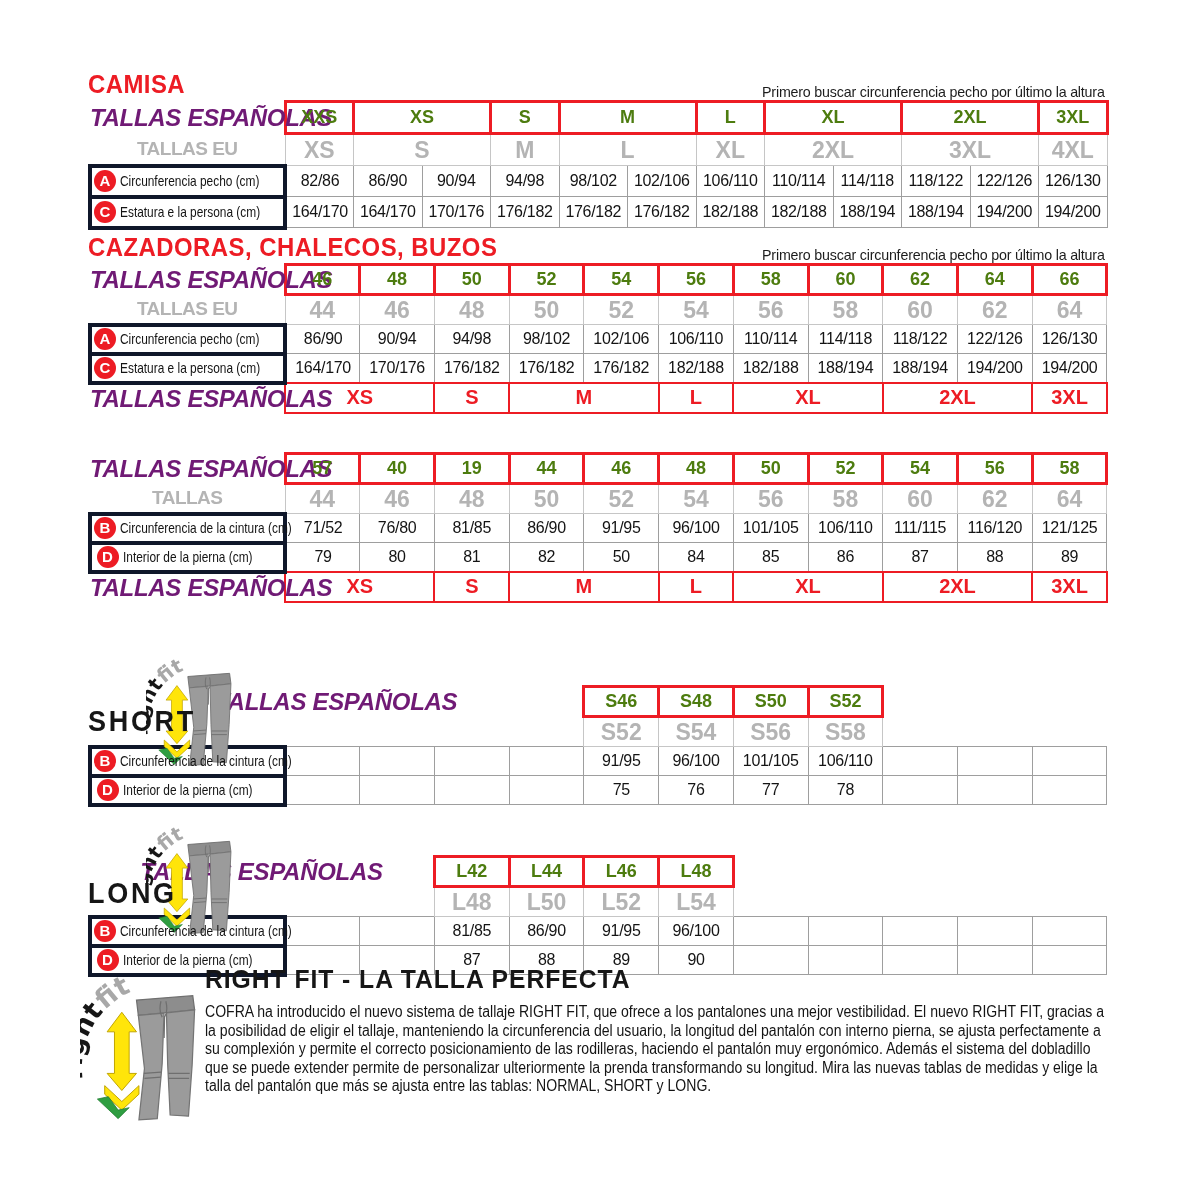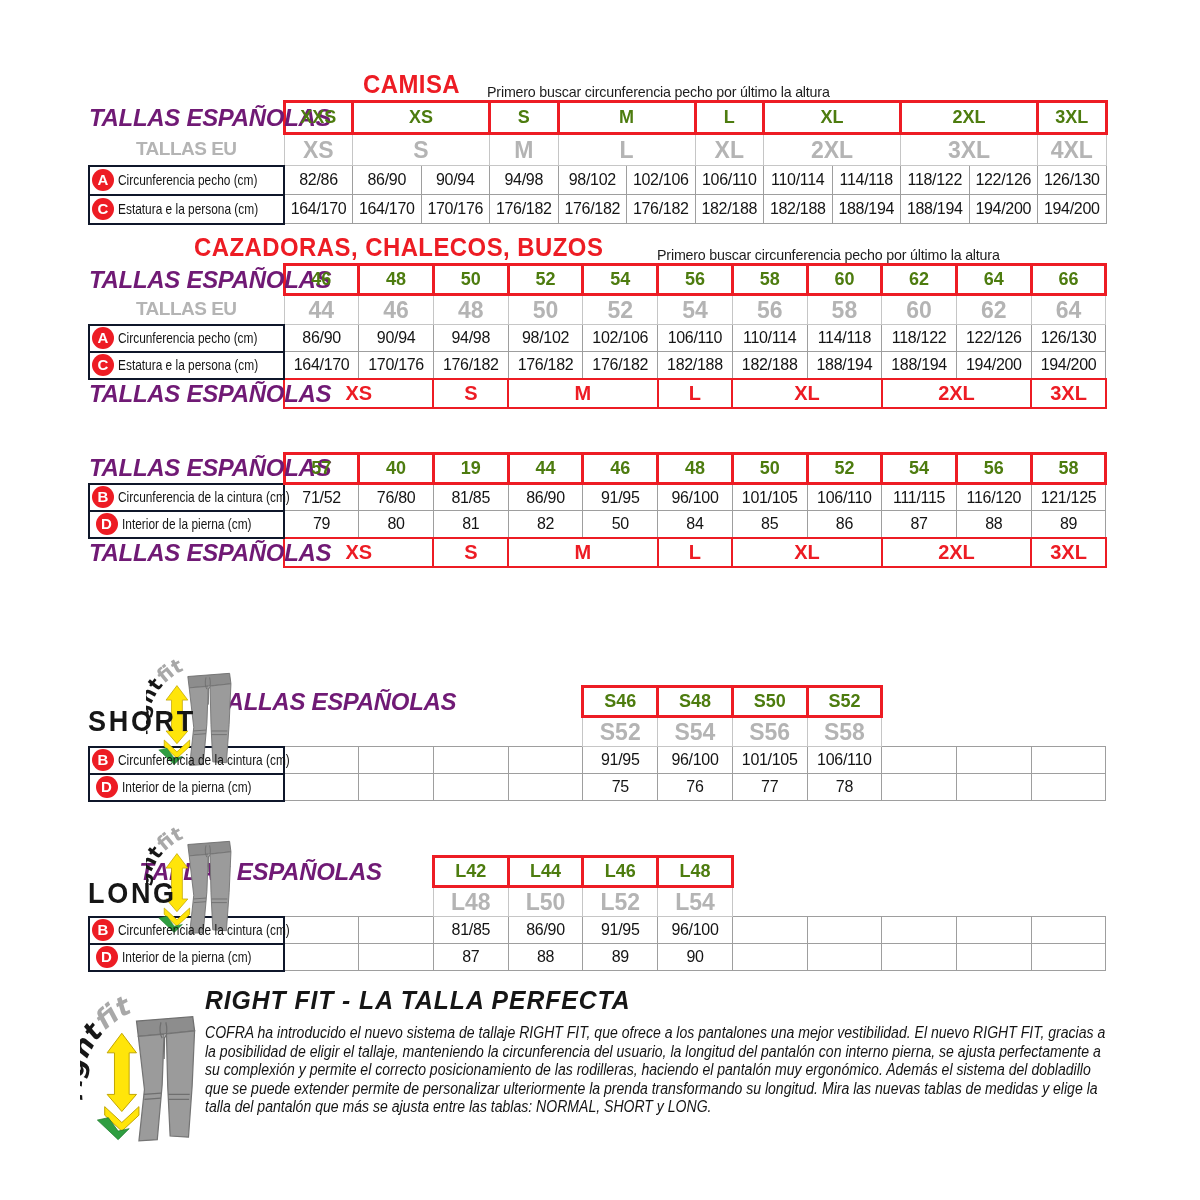"CAMISA" .titlerow { justify-content: center -> space-between }
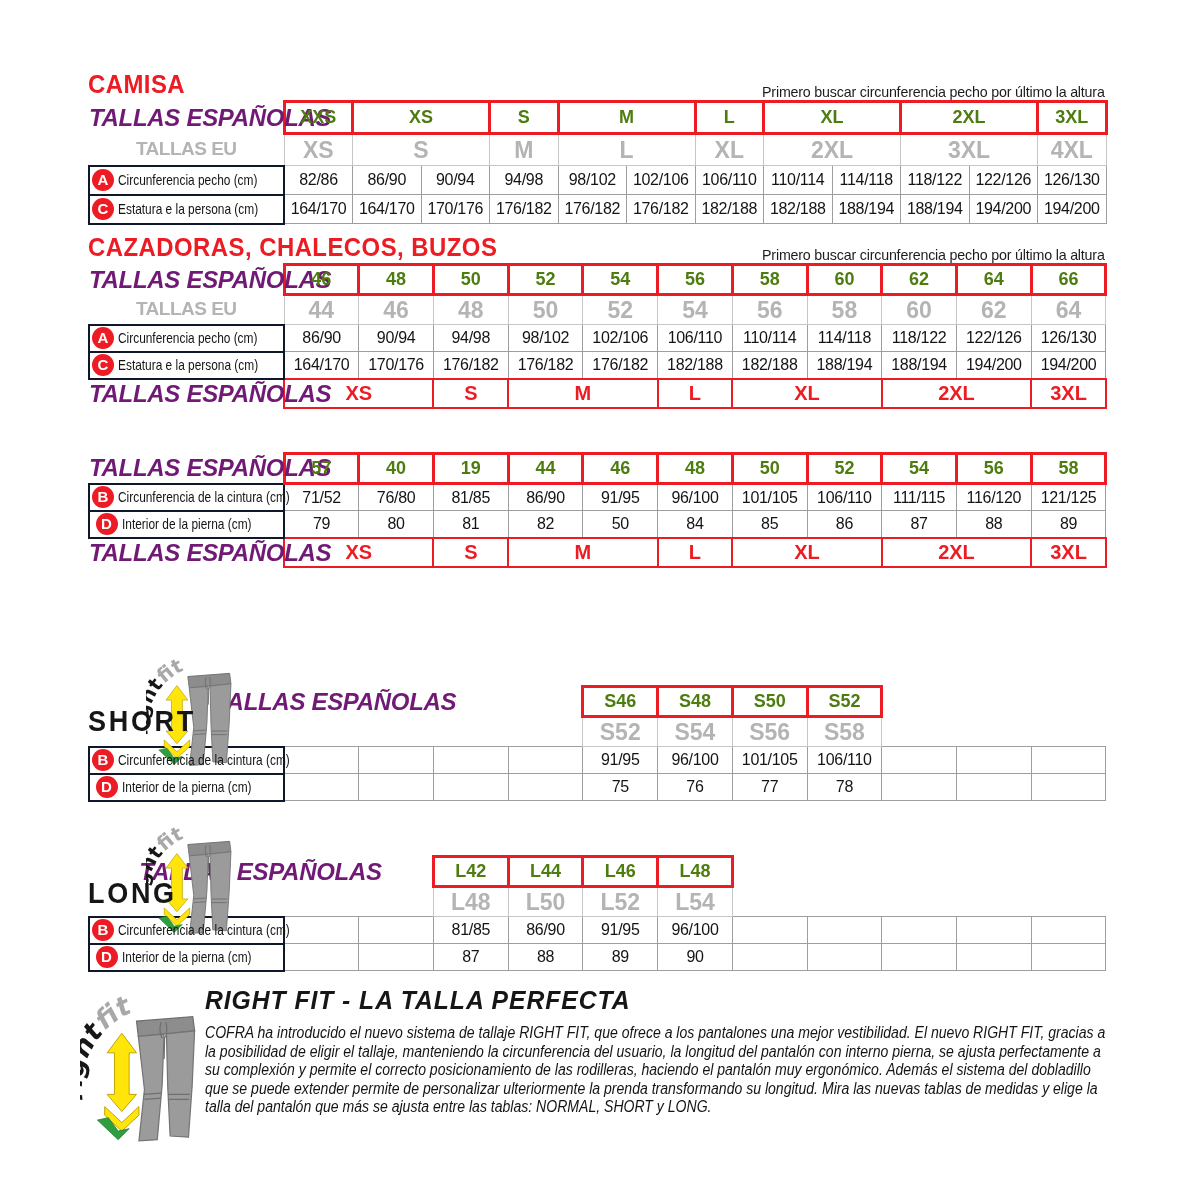"A Circunferencia pecho (cm)" .lc { border: 2px solid #0f172a -> 4px solid #0f172a }
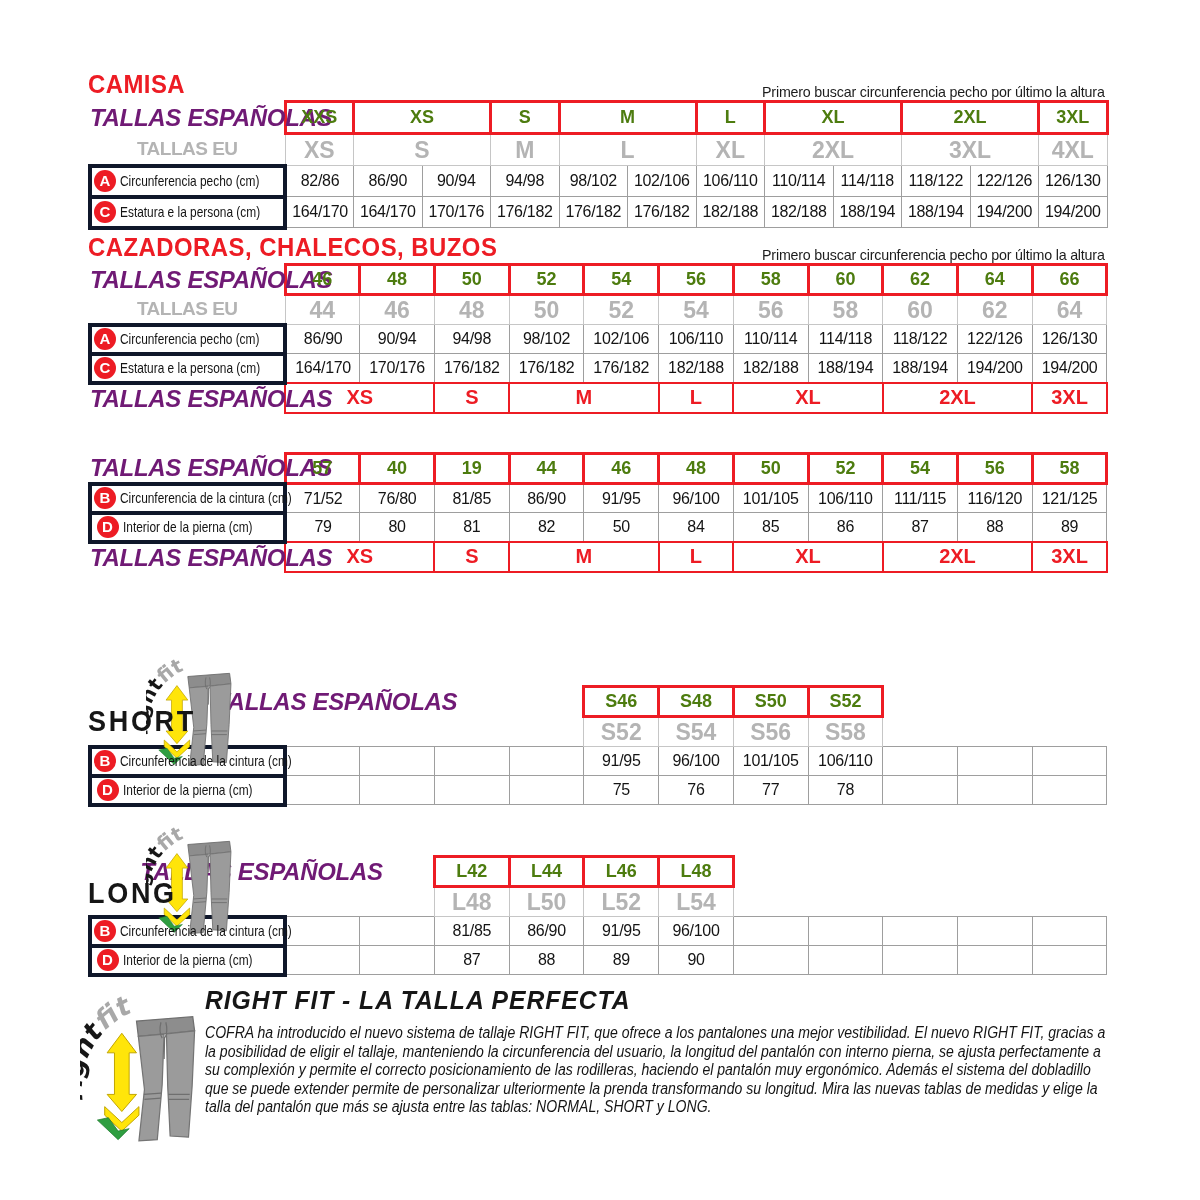"TALLAS" tr { html: none -> <tr> <td>TALLAS</td> <td>44</td> <td>46</td> <td>48</td> <td>50</td> <td>52</td> <td>54</td> <td>56</td> <td>58</td> <td>60</td> <td>62</td> <td>64</td> </tr> }
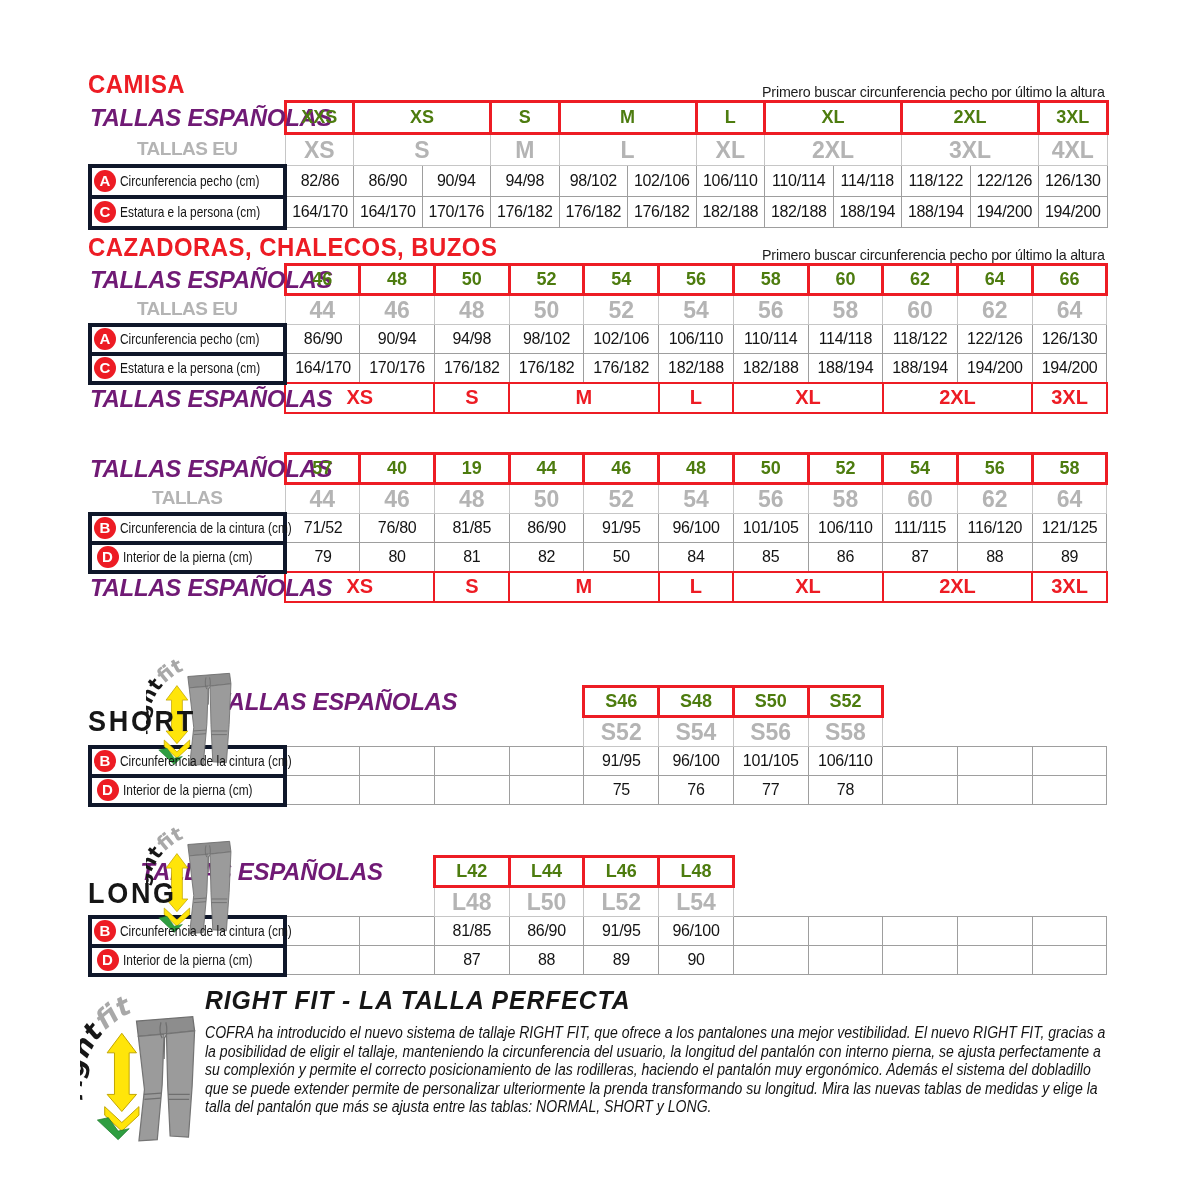"RIGHT FIT - LA TALLA" div.section { font-style: italic -> none; top: 985px -> 964px }
